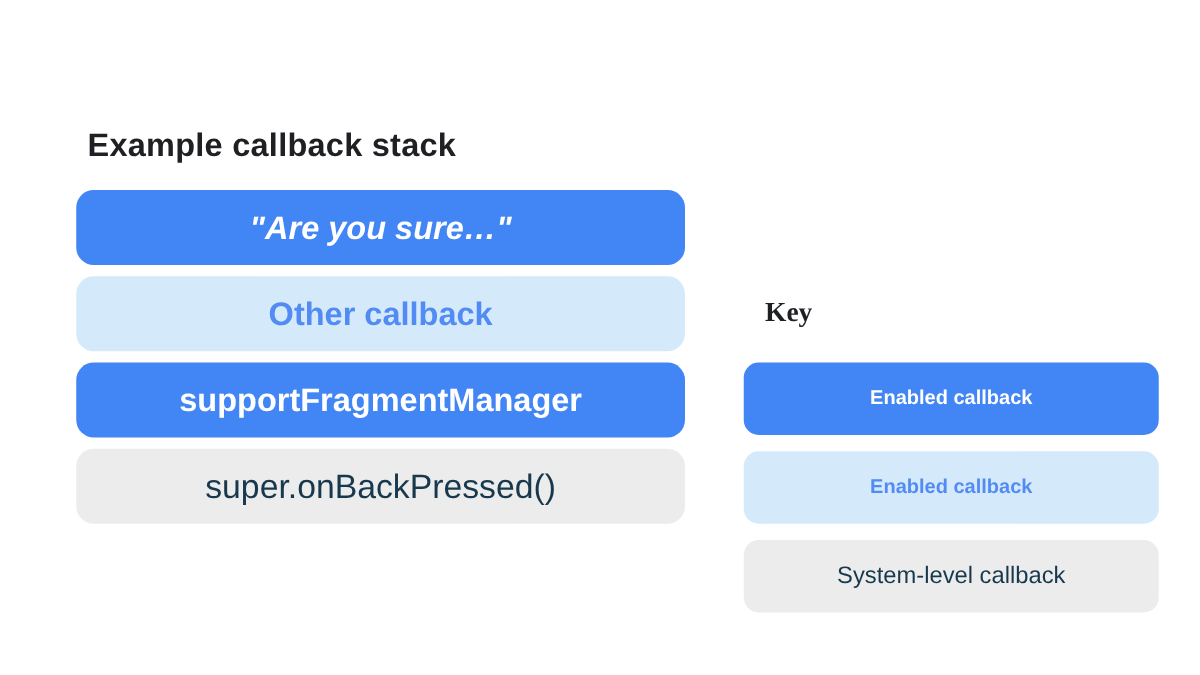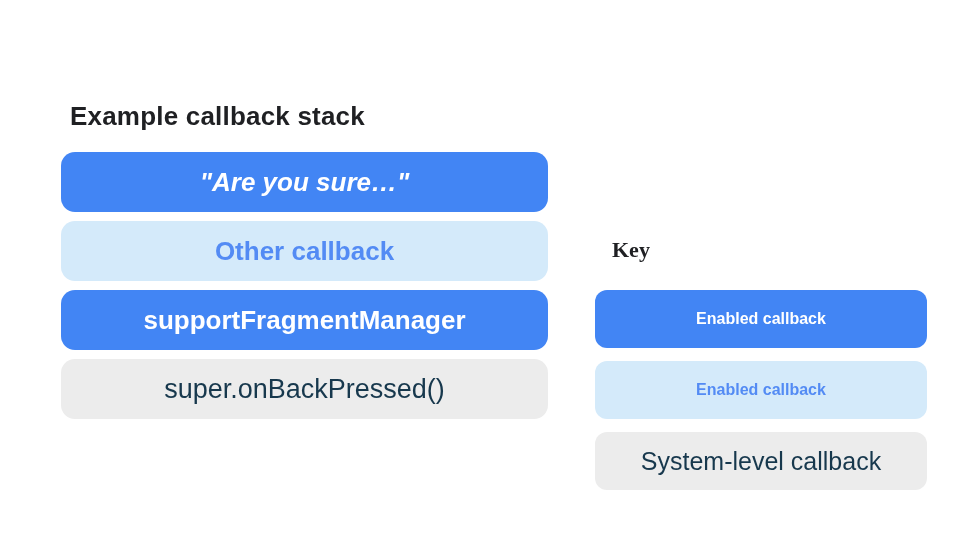"System-level callback" .key-legend .box.system { font-size: 25px -> 19px }
